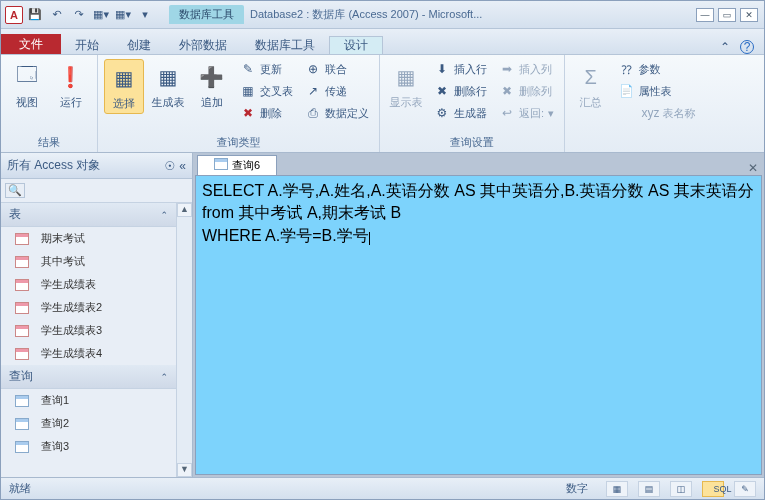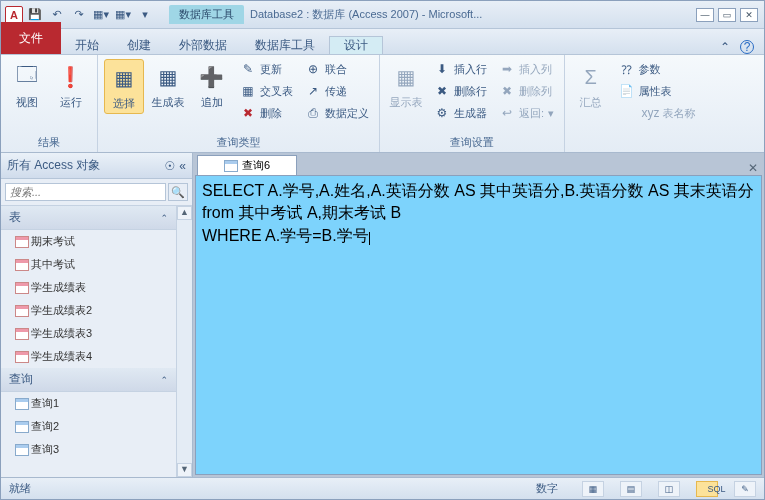"文件" .file-tab { height: 32px -> 20px }
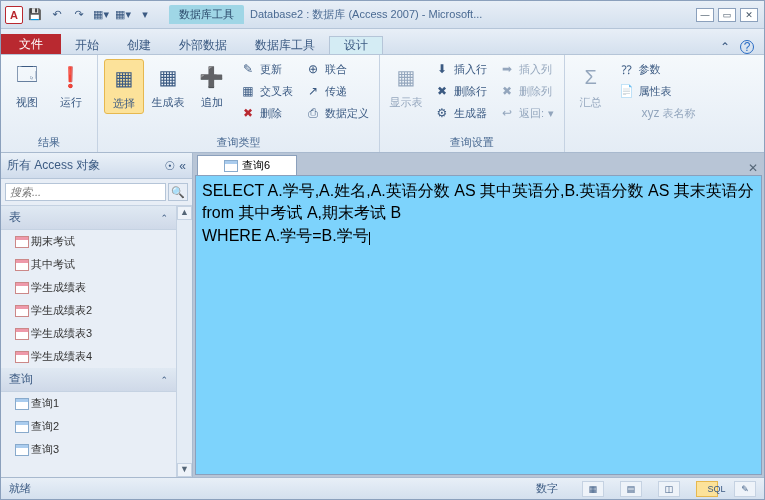"查询6" .doc-tab-i { align-items: center -> flex-start; padding: 2px 26px -> 2px 16px }
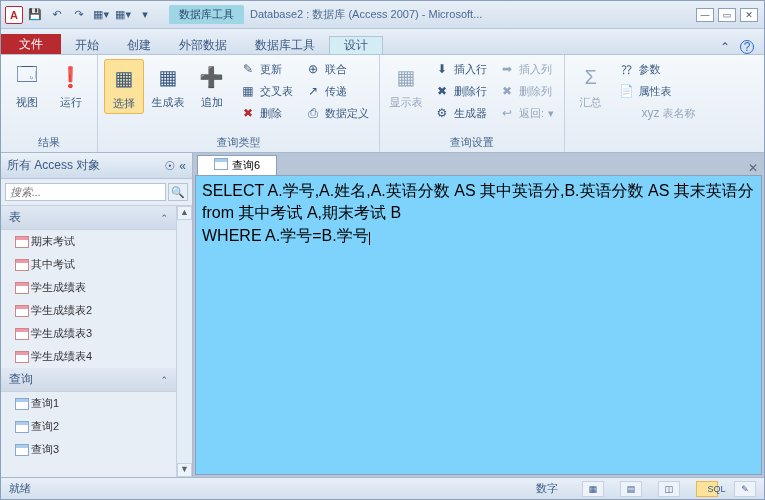"搜索..." input.search-in { html: <input> -> none }
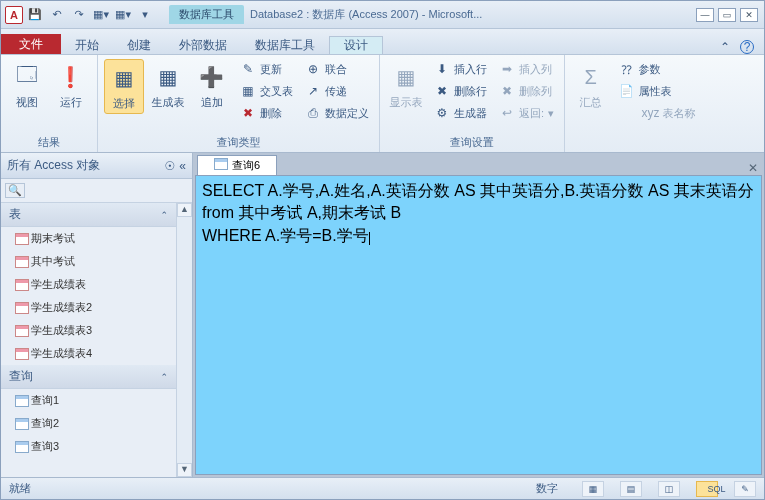"期末考试" .nav-item { gap: 2px -> 12px }
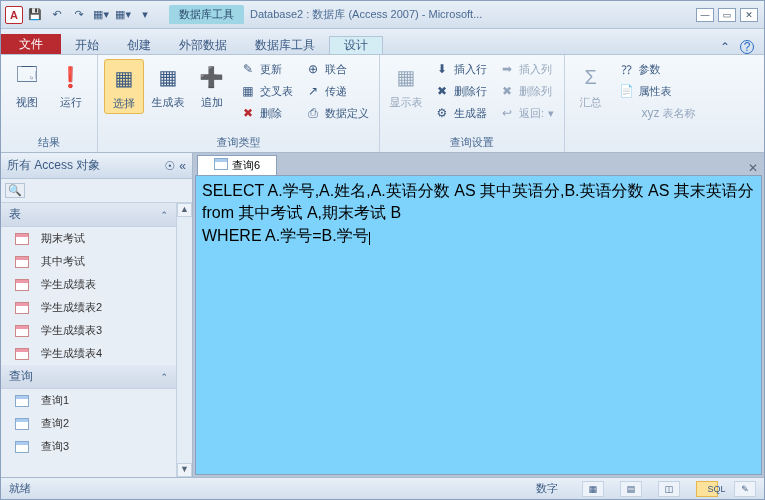"数字" .status-r { gap: 16px -> 10px }
